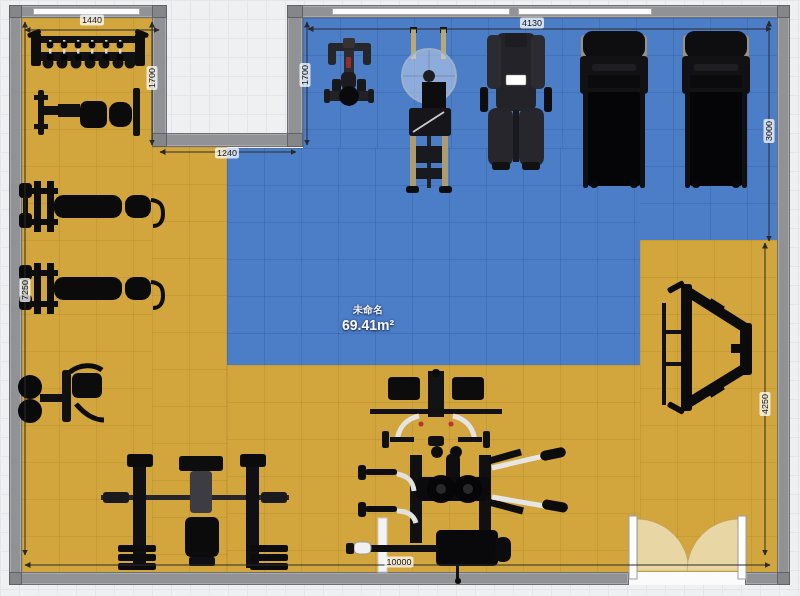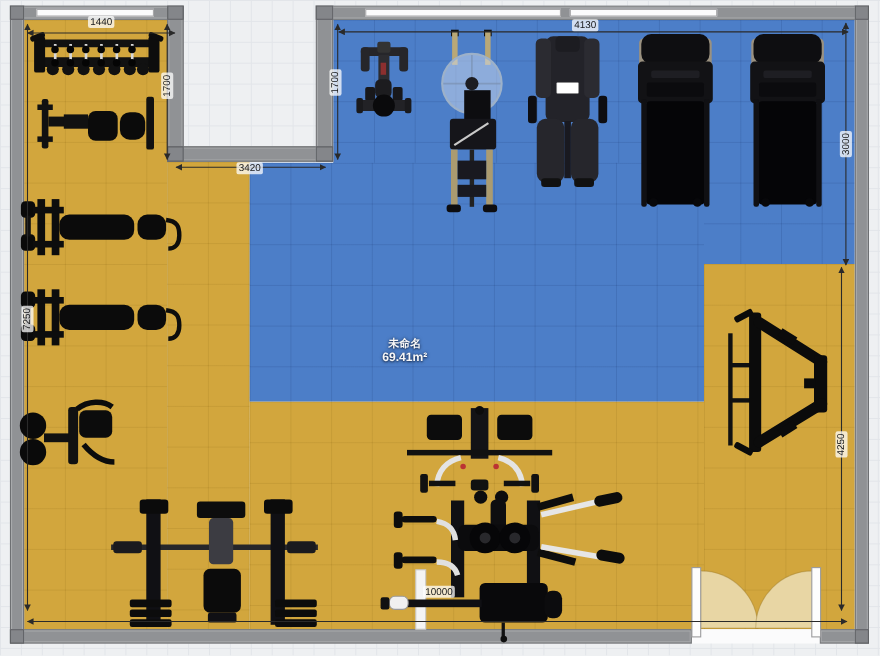"3420" div.dim-label { text: 3420 -> 1240 }
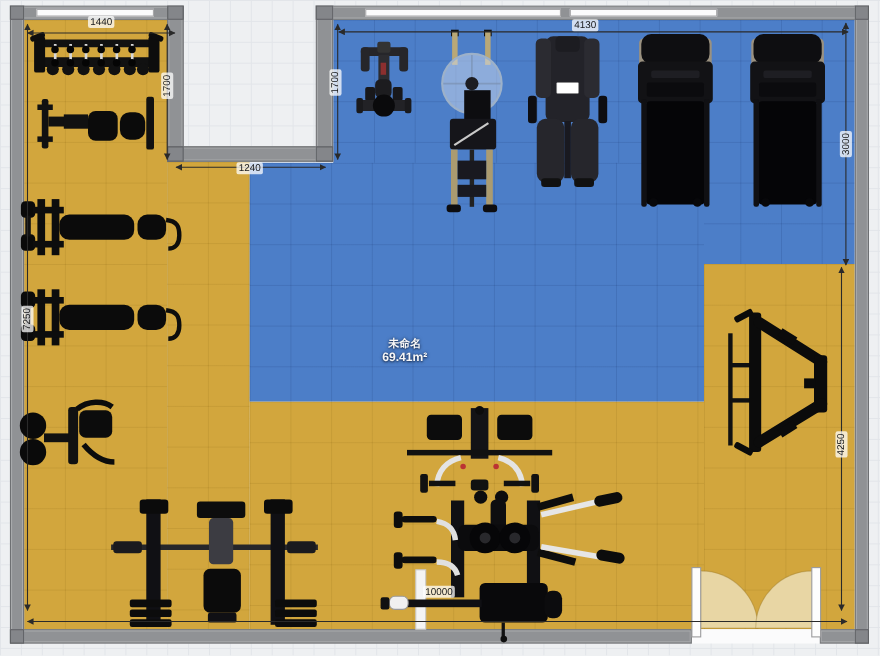"69.41m²" .room-label .rarea { font-size: 11px -> 14px }
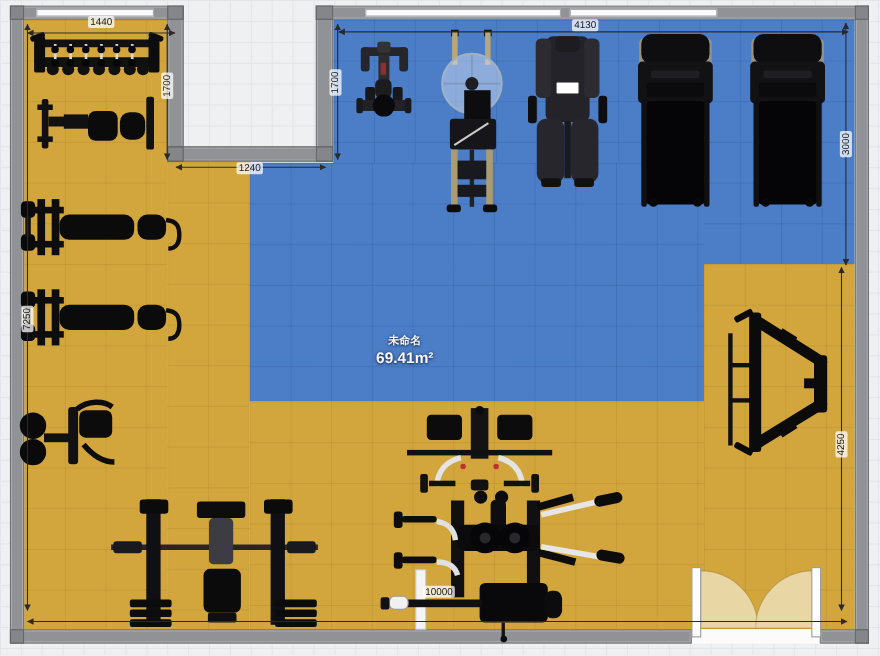"10000" div.dim-label { top: 538px -> 562px }
